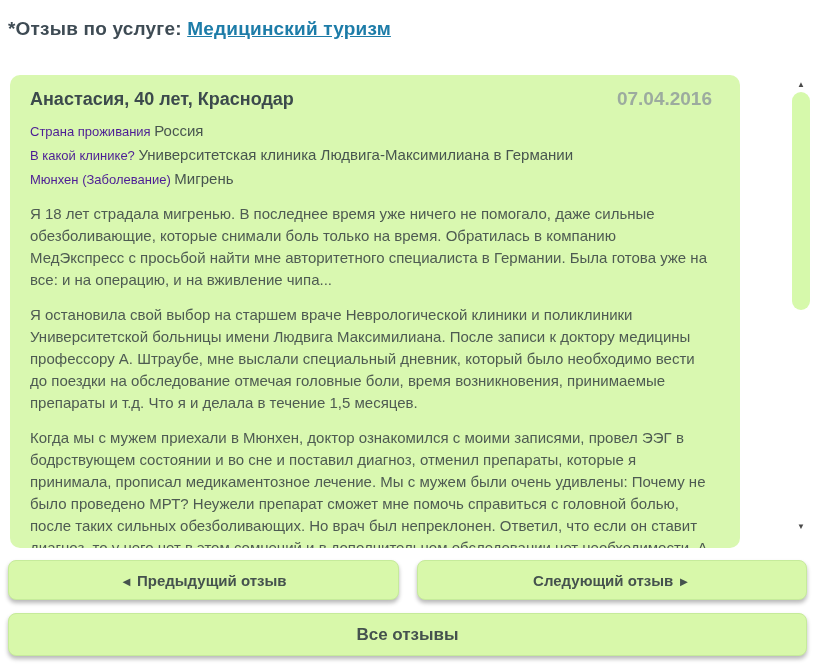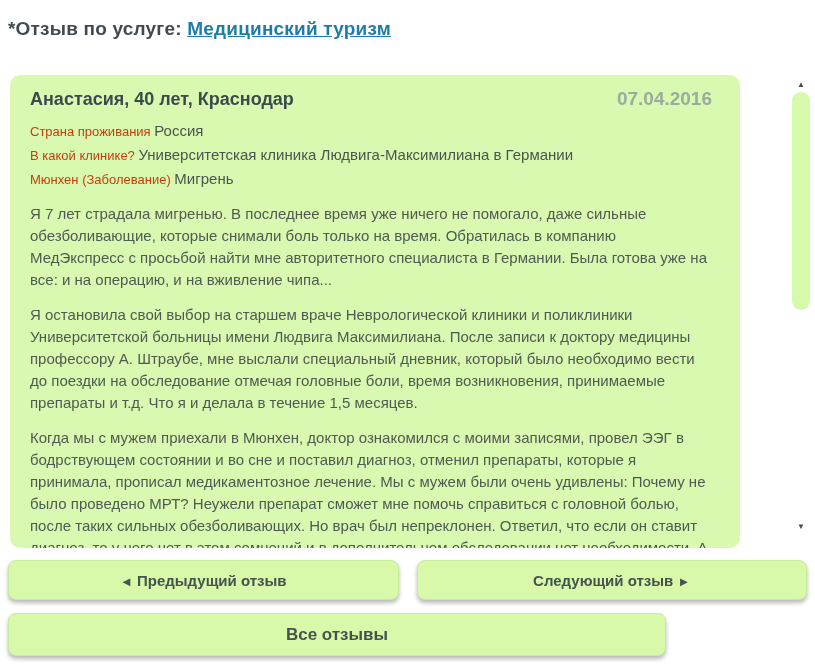"Страна проживания" .meta-label { color: #c2410c -> #4c1d95 }
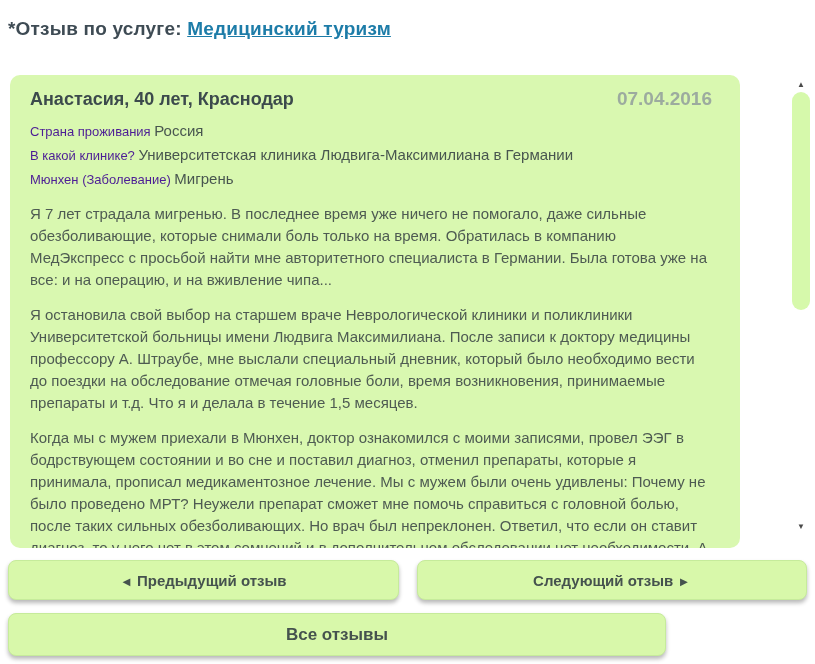"Я 7 лет страдала мигренью." p { text: 7 -> 18 }
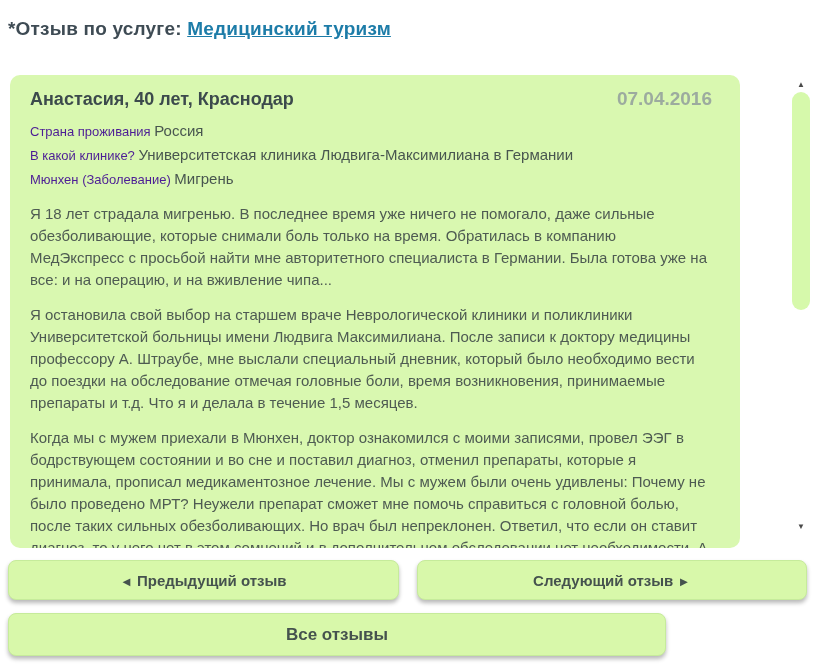"Все отзывы" .all-btn { width: 658px -> 799px }
